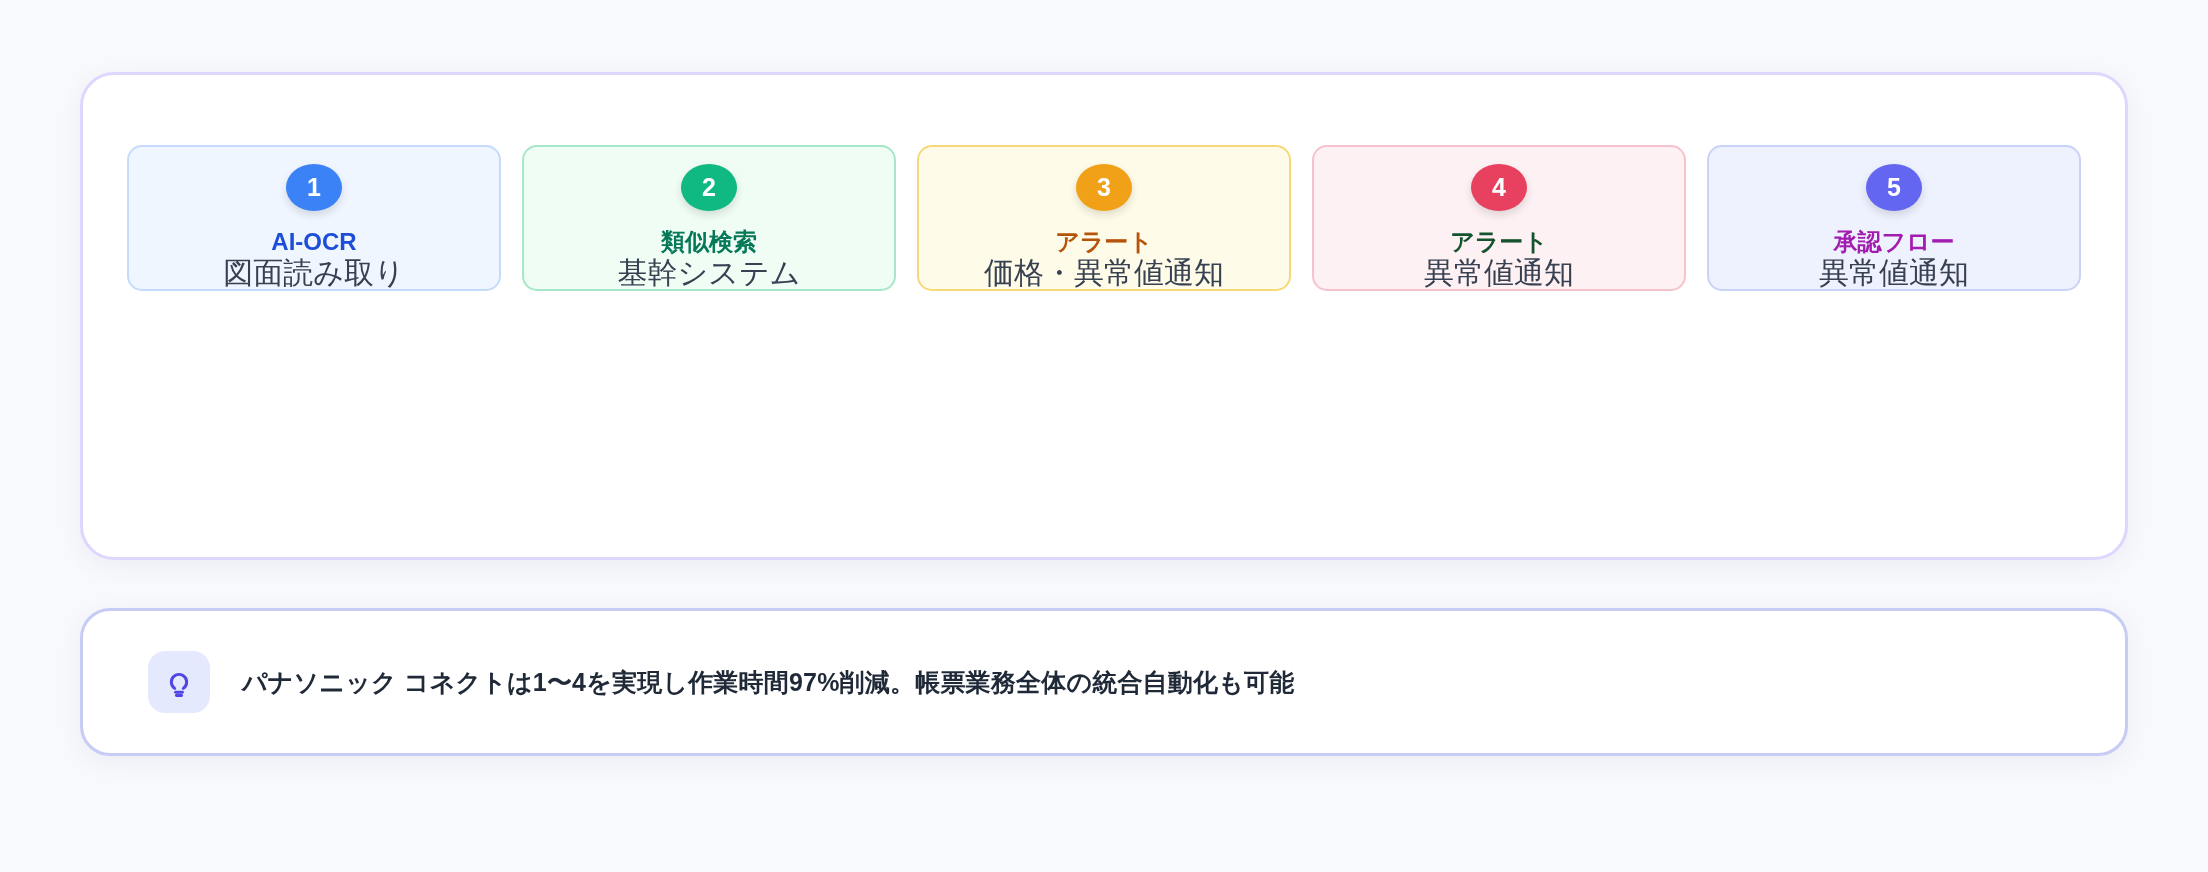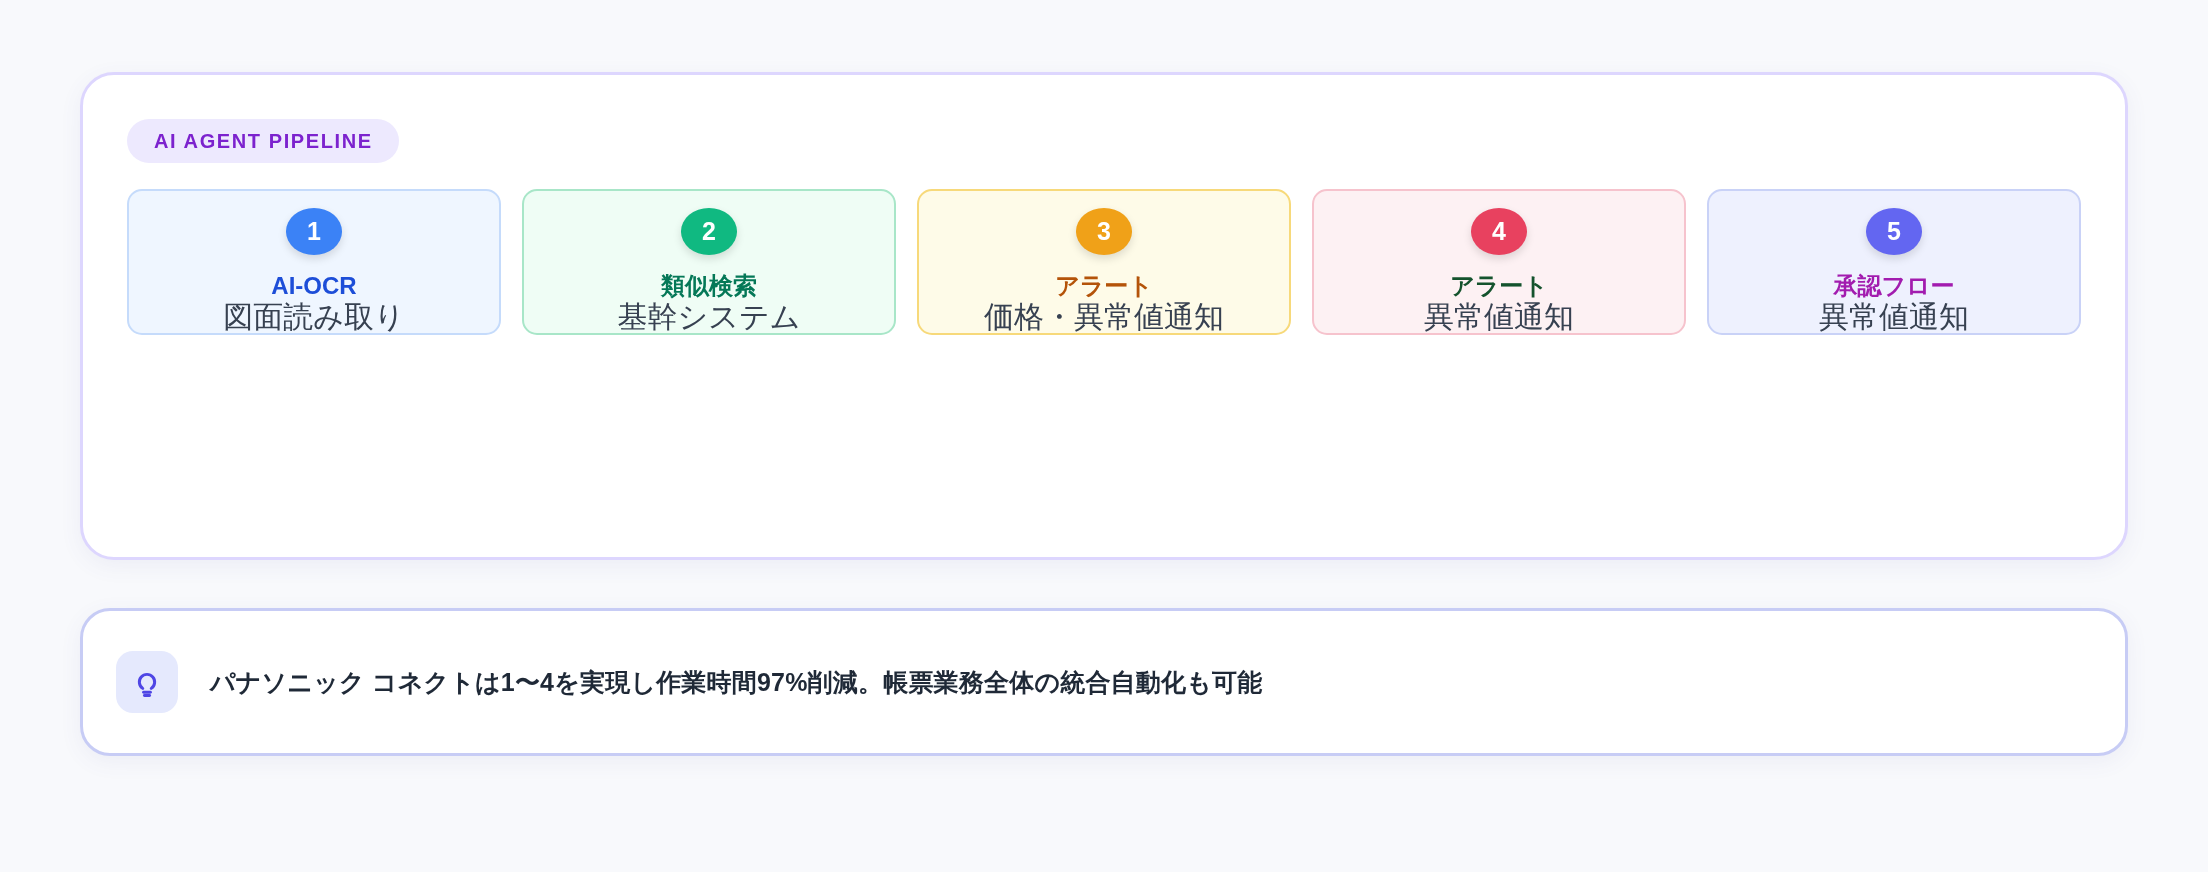"AI AGENT PIPELINE" span.badge { html: <span>AI AGENT PIPELINE</span> -> none }
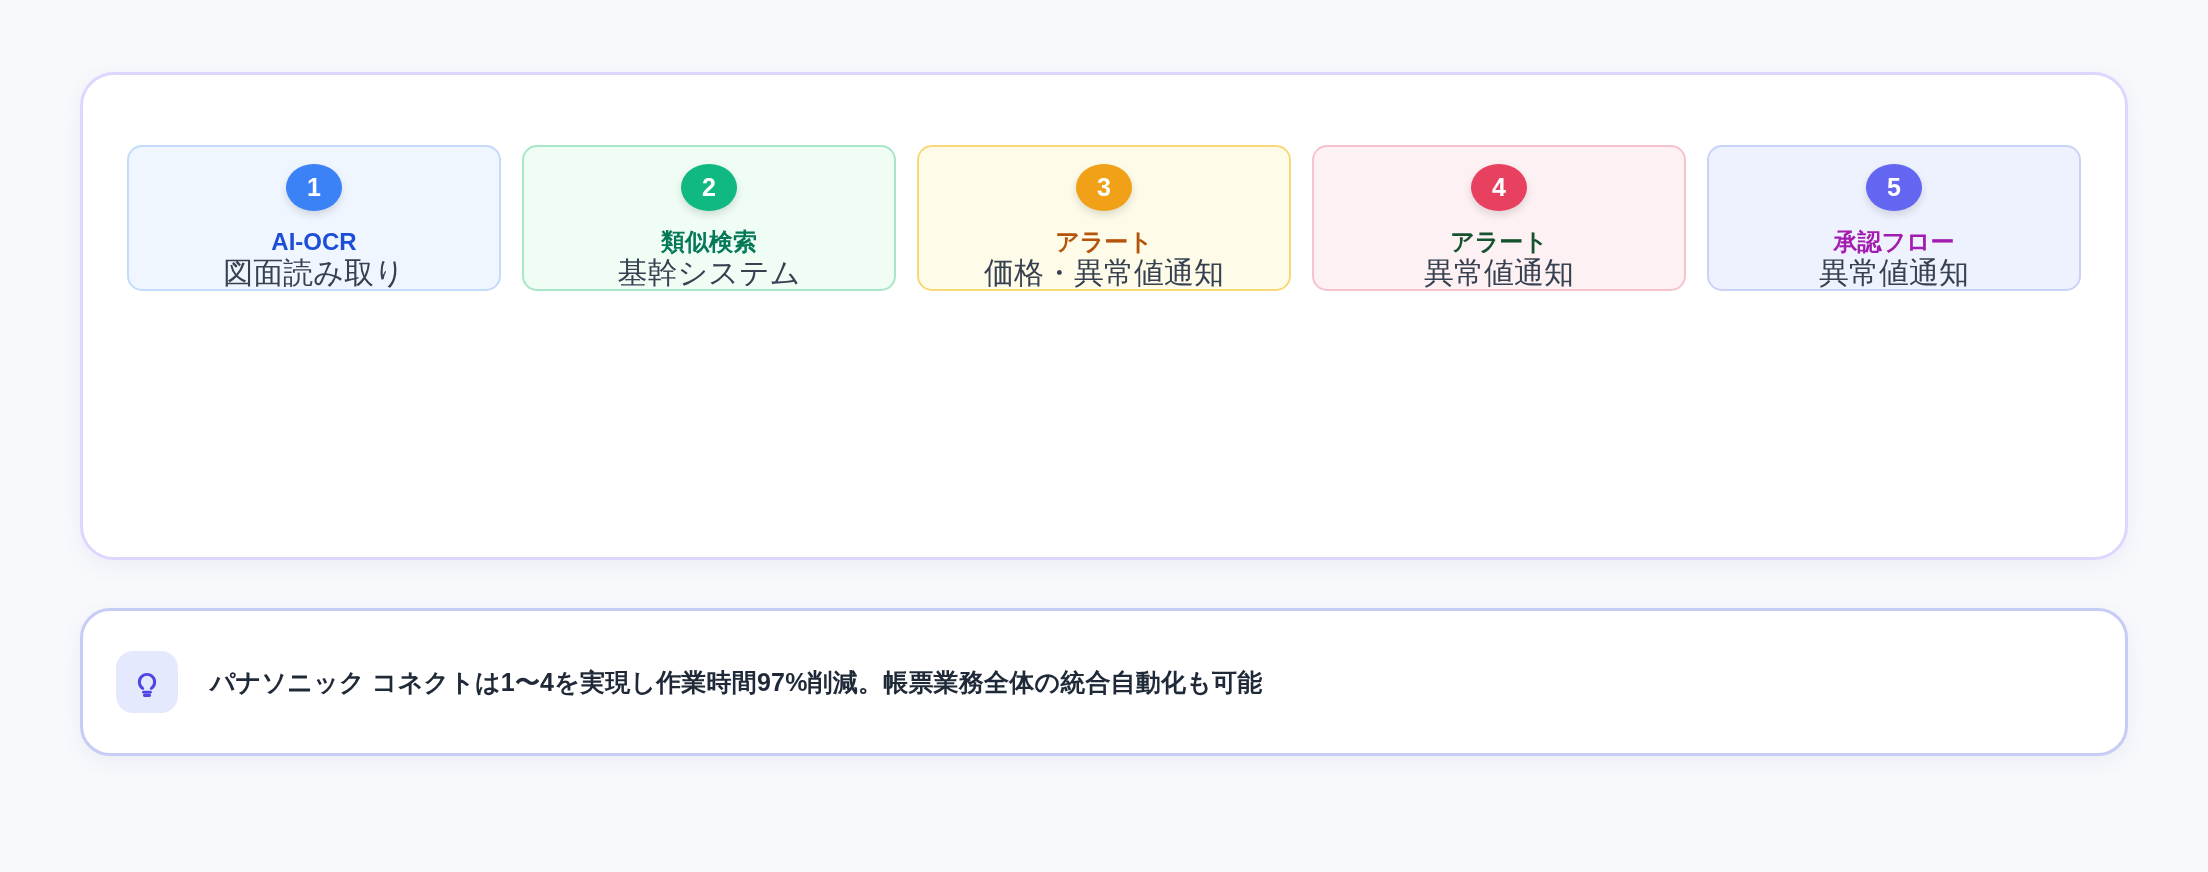"パナソニック" .note-bar { padding-left: 33px -> 65px }
